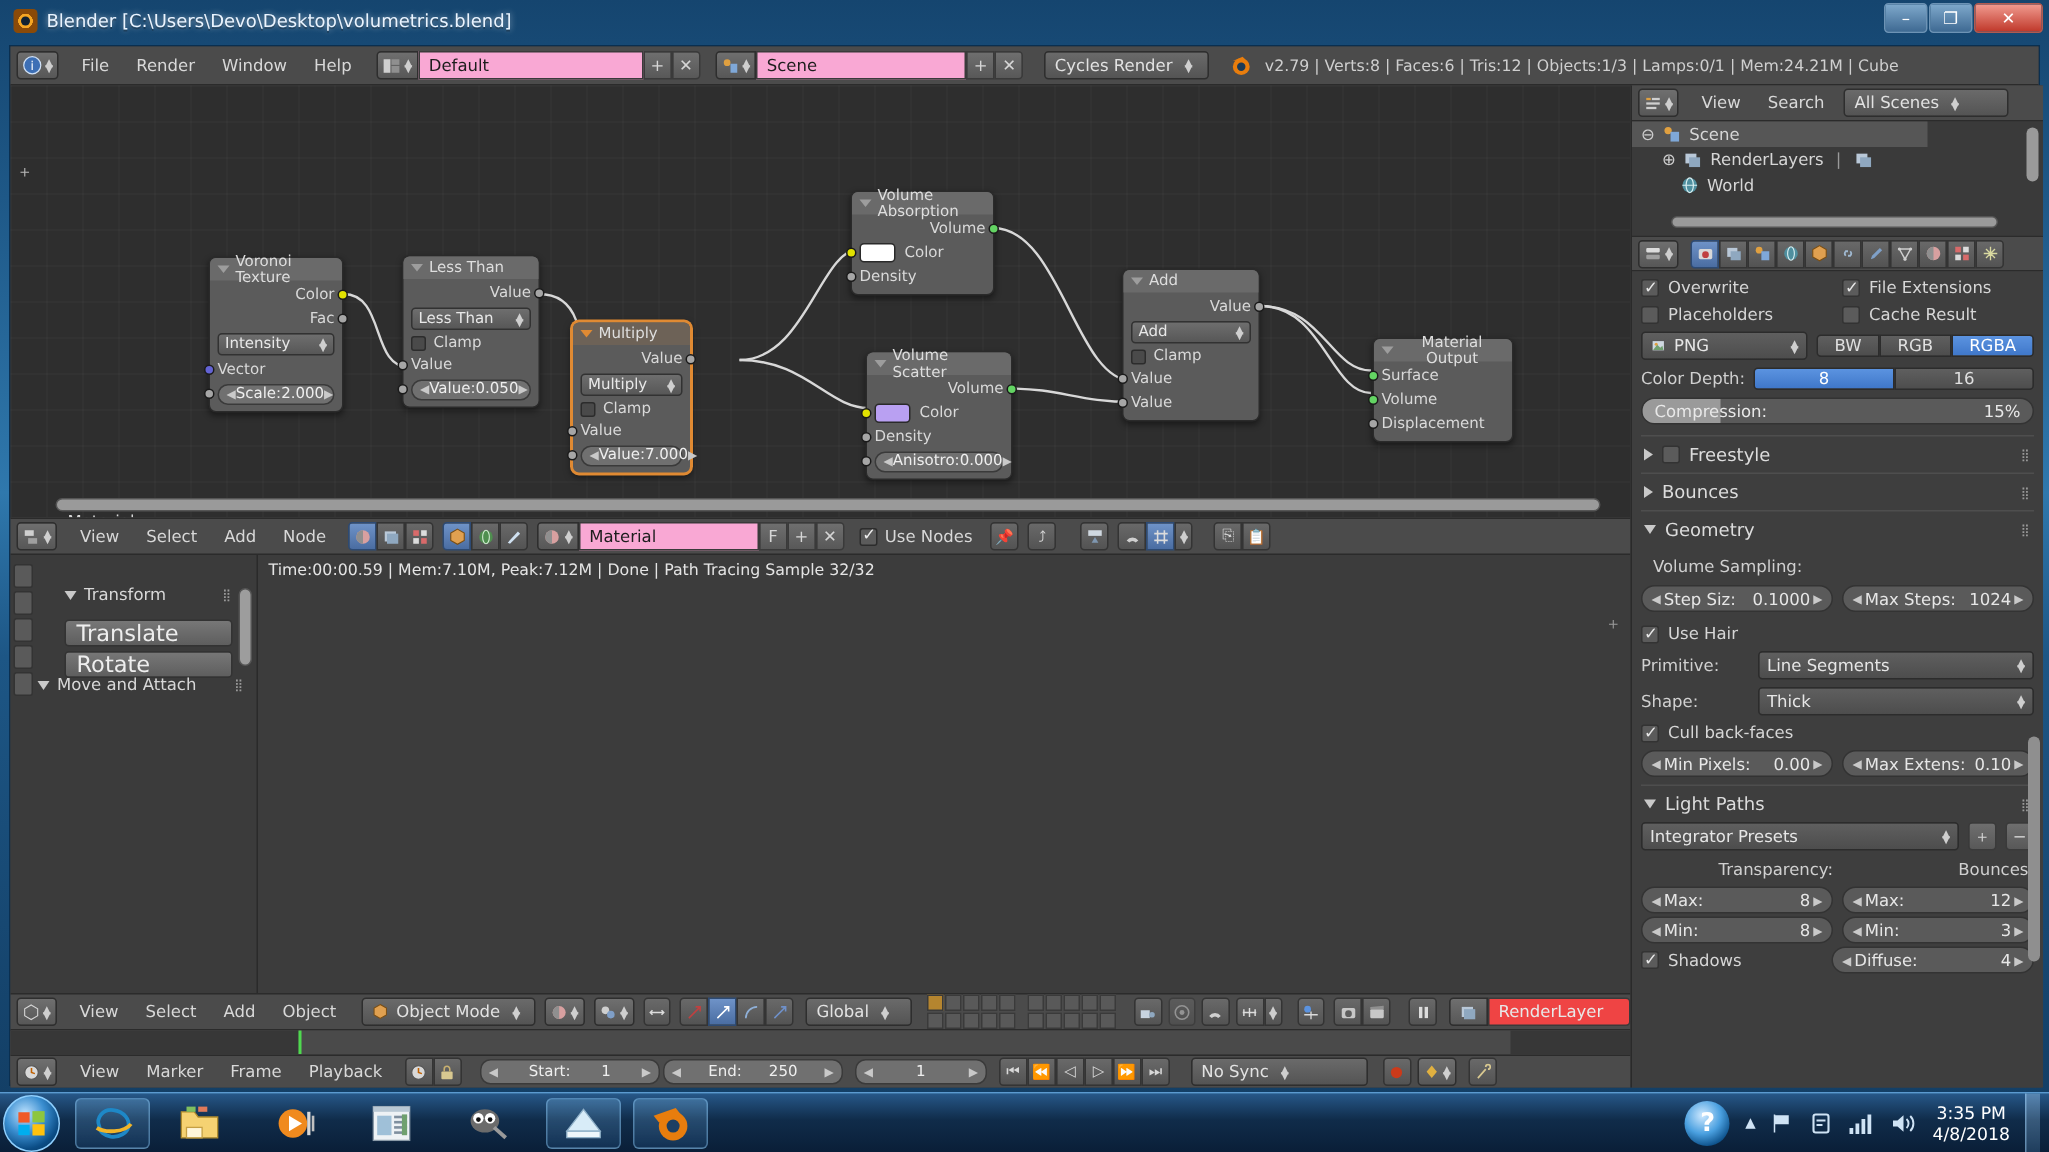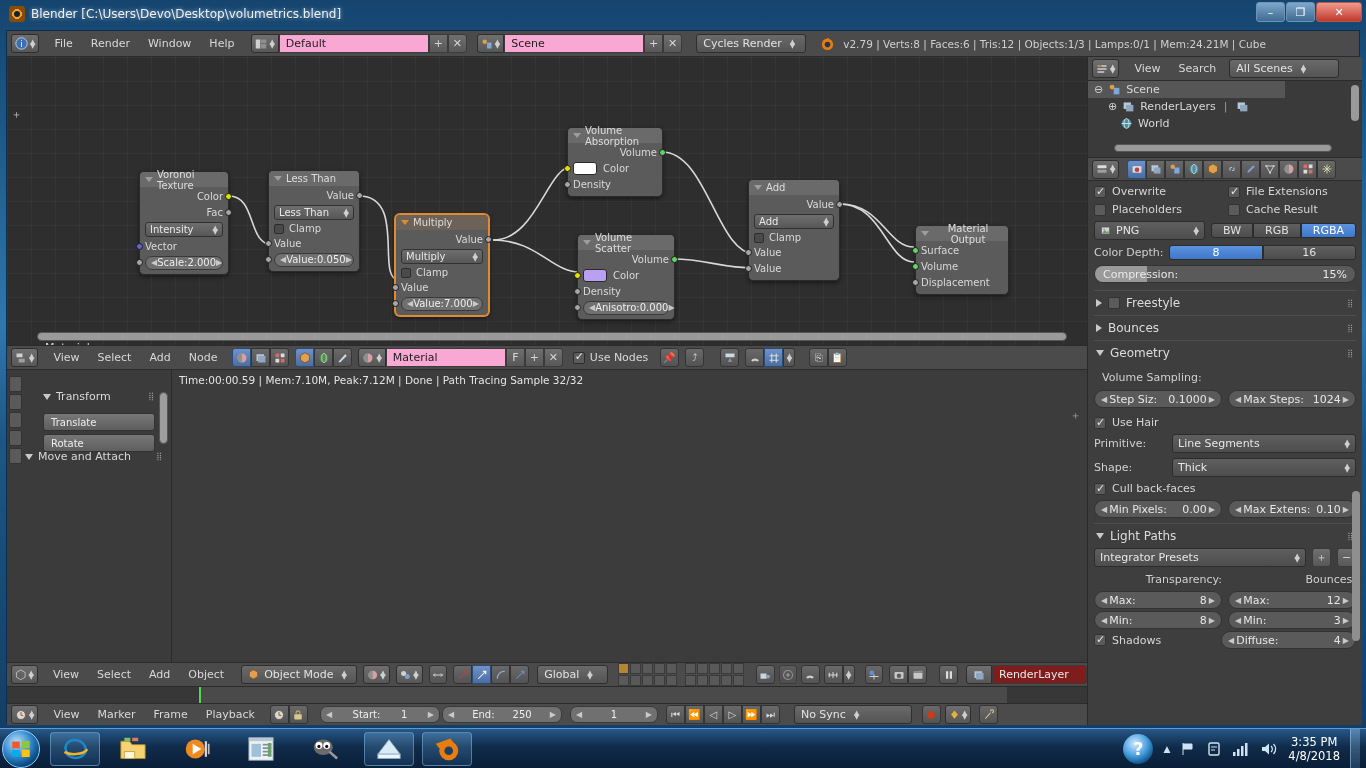"Multiply" div.node { left: 388px -> 374px; width: 94px -> 80px }
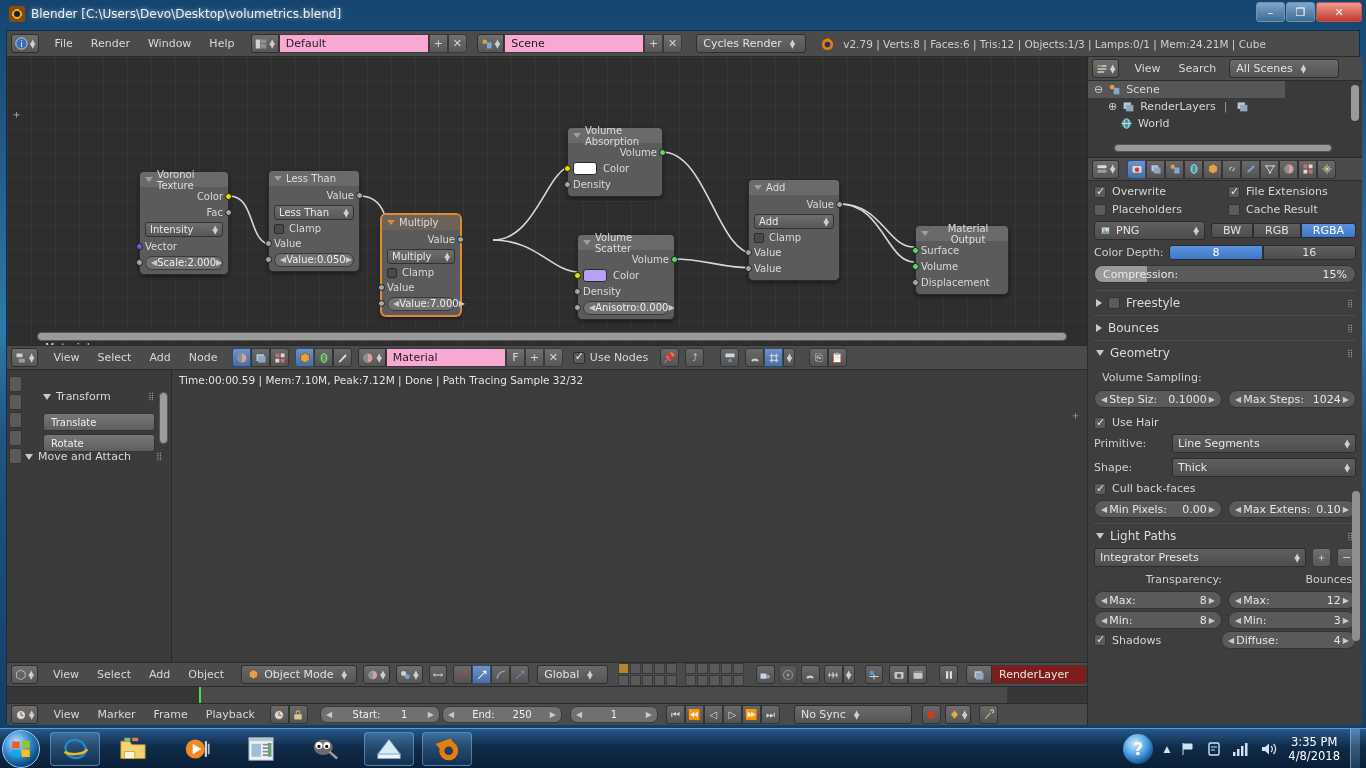"Translate" .ts-btn { font-size: 10px -> 15px }
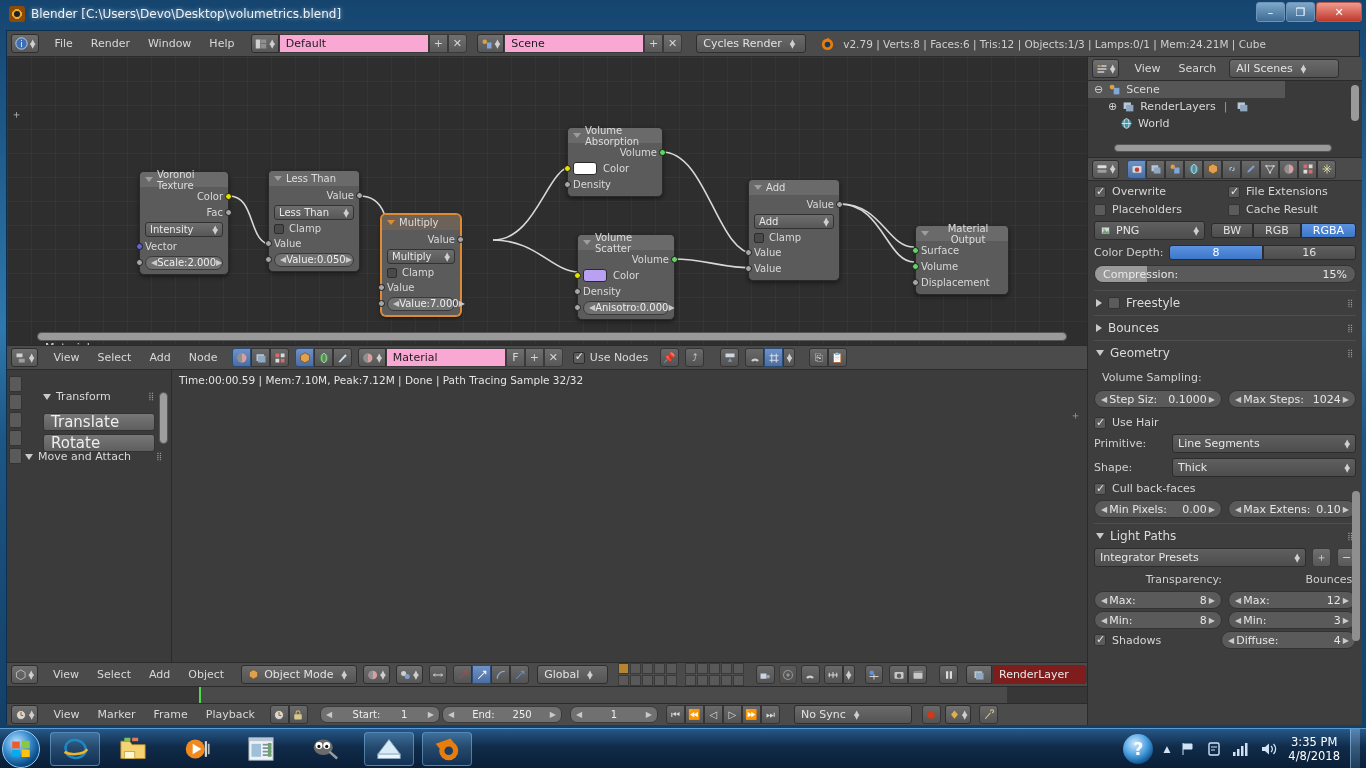"RenderLayer" div.field { background: #7f1d1d -> #ef4444 }
